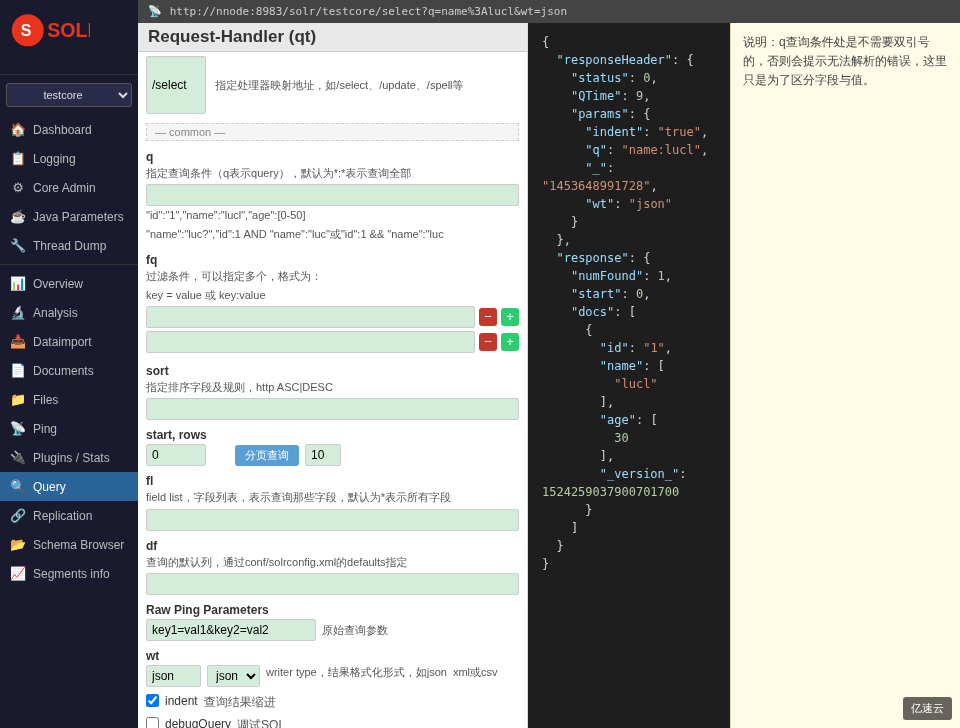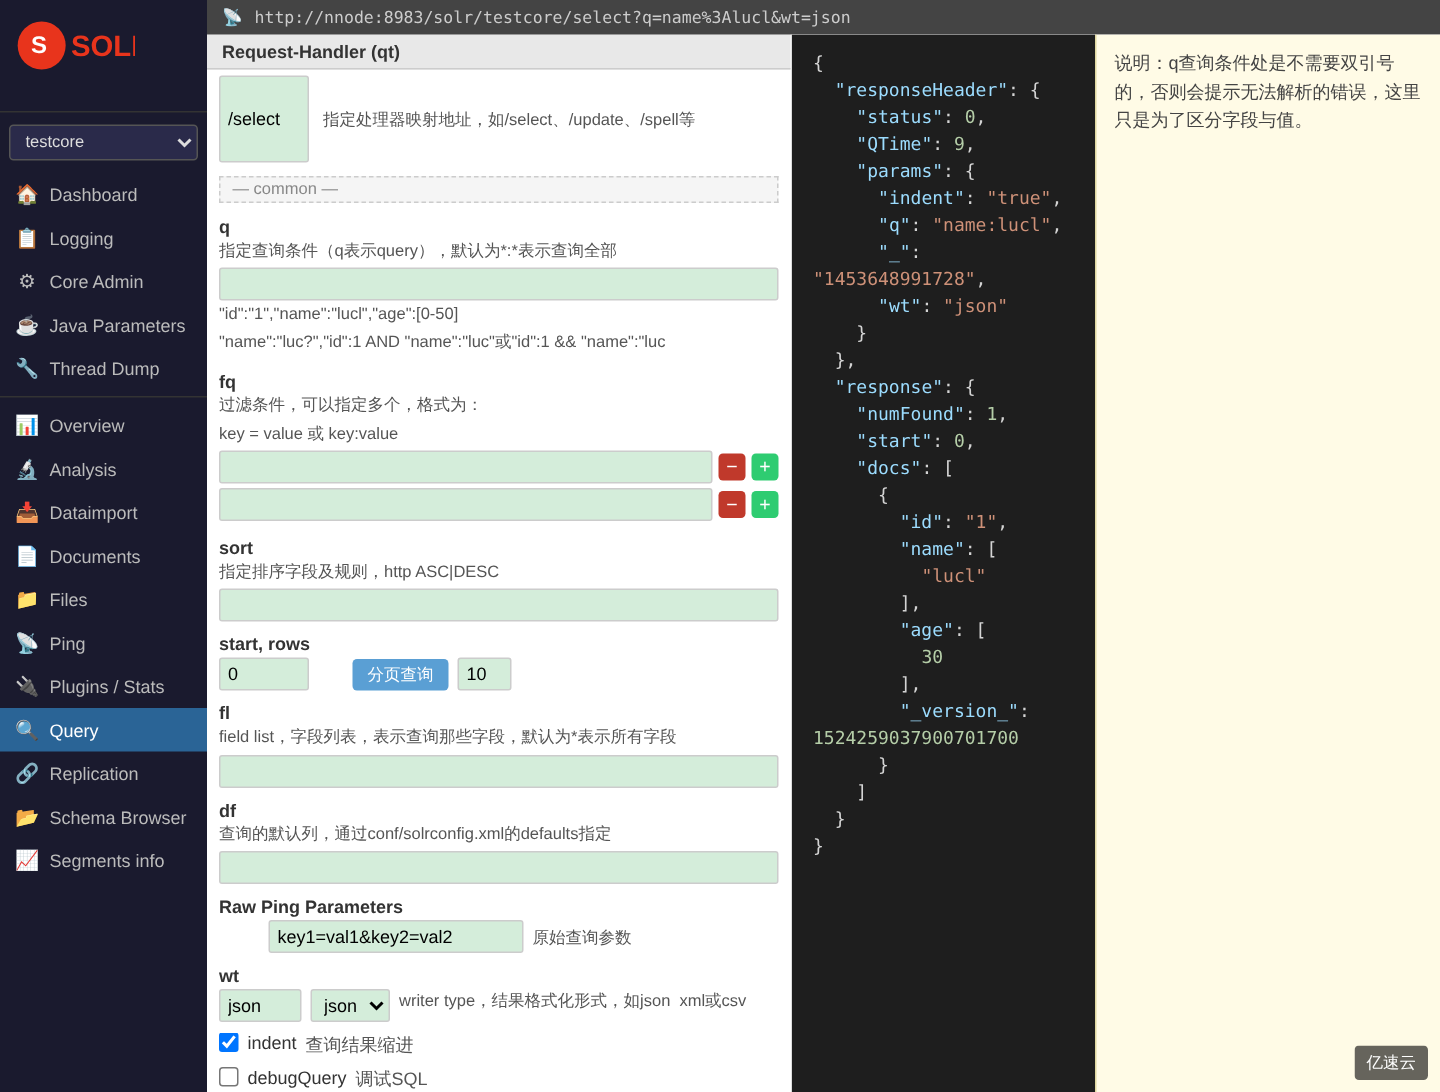"Request-Handler (qt)" .section-header { font-size: 12px -> 17px }
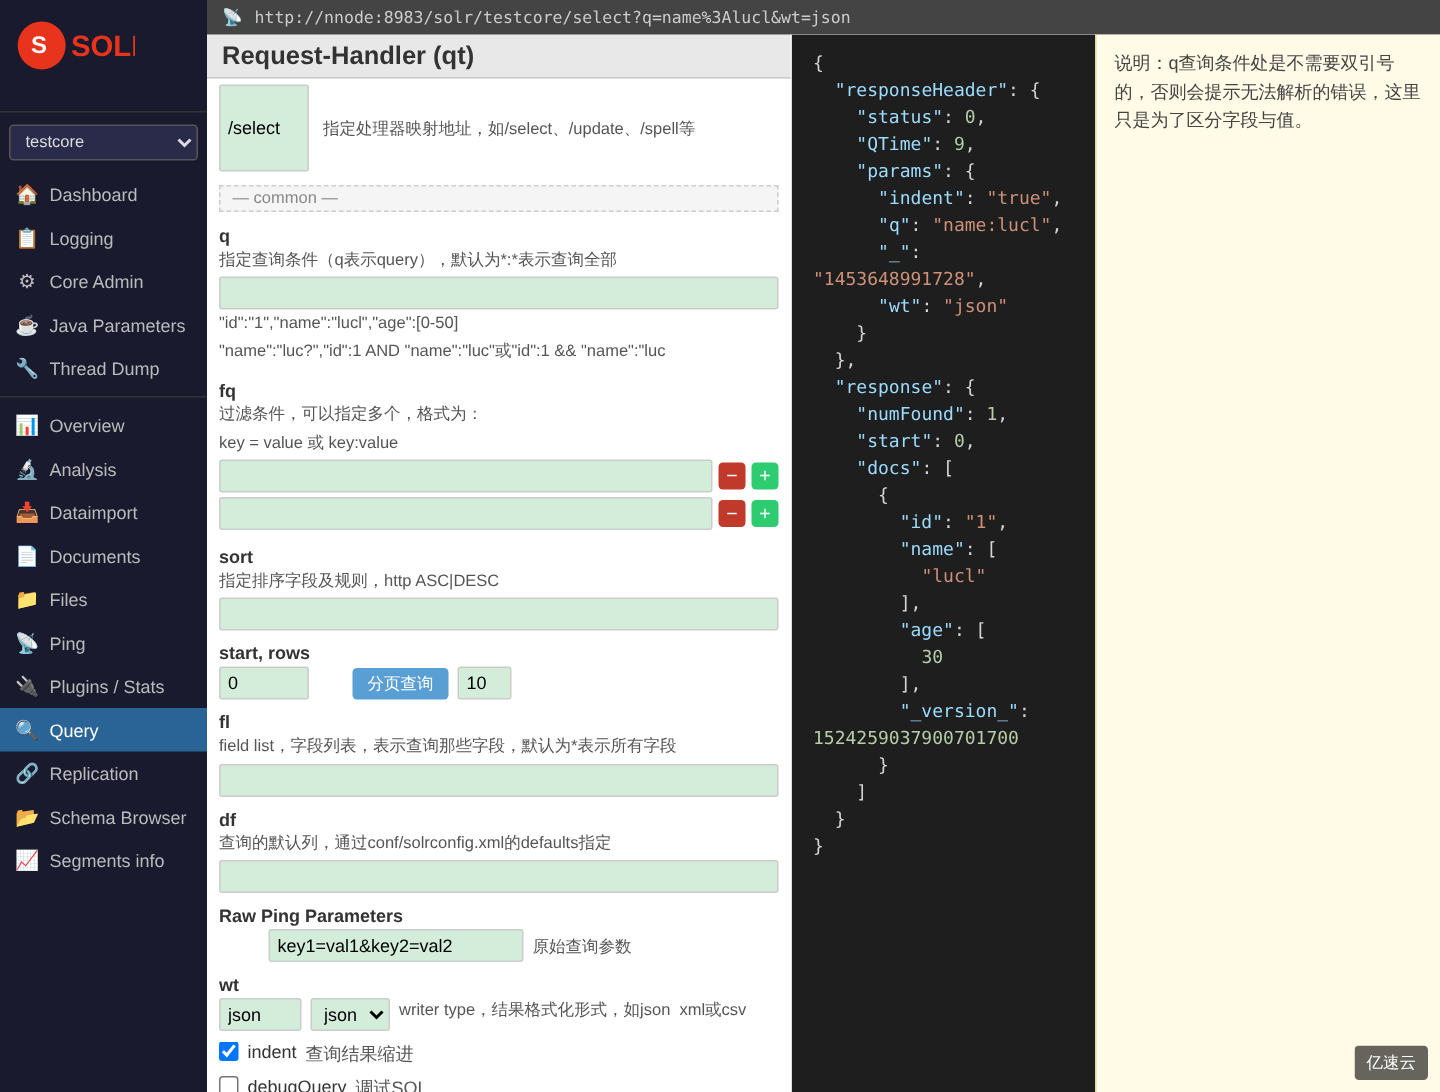"testcore" #core-selector { text-align: none -> center }
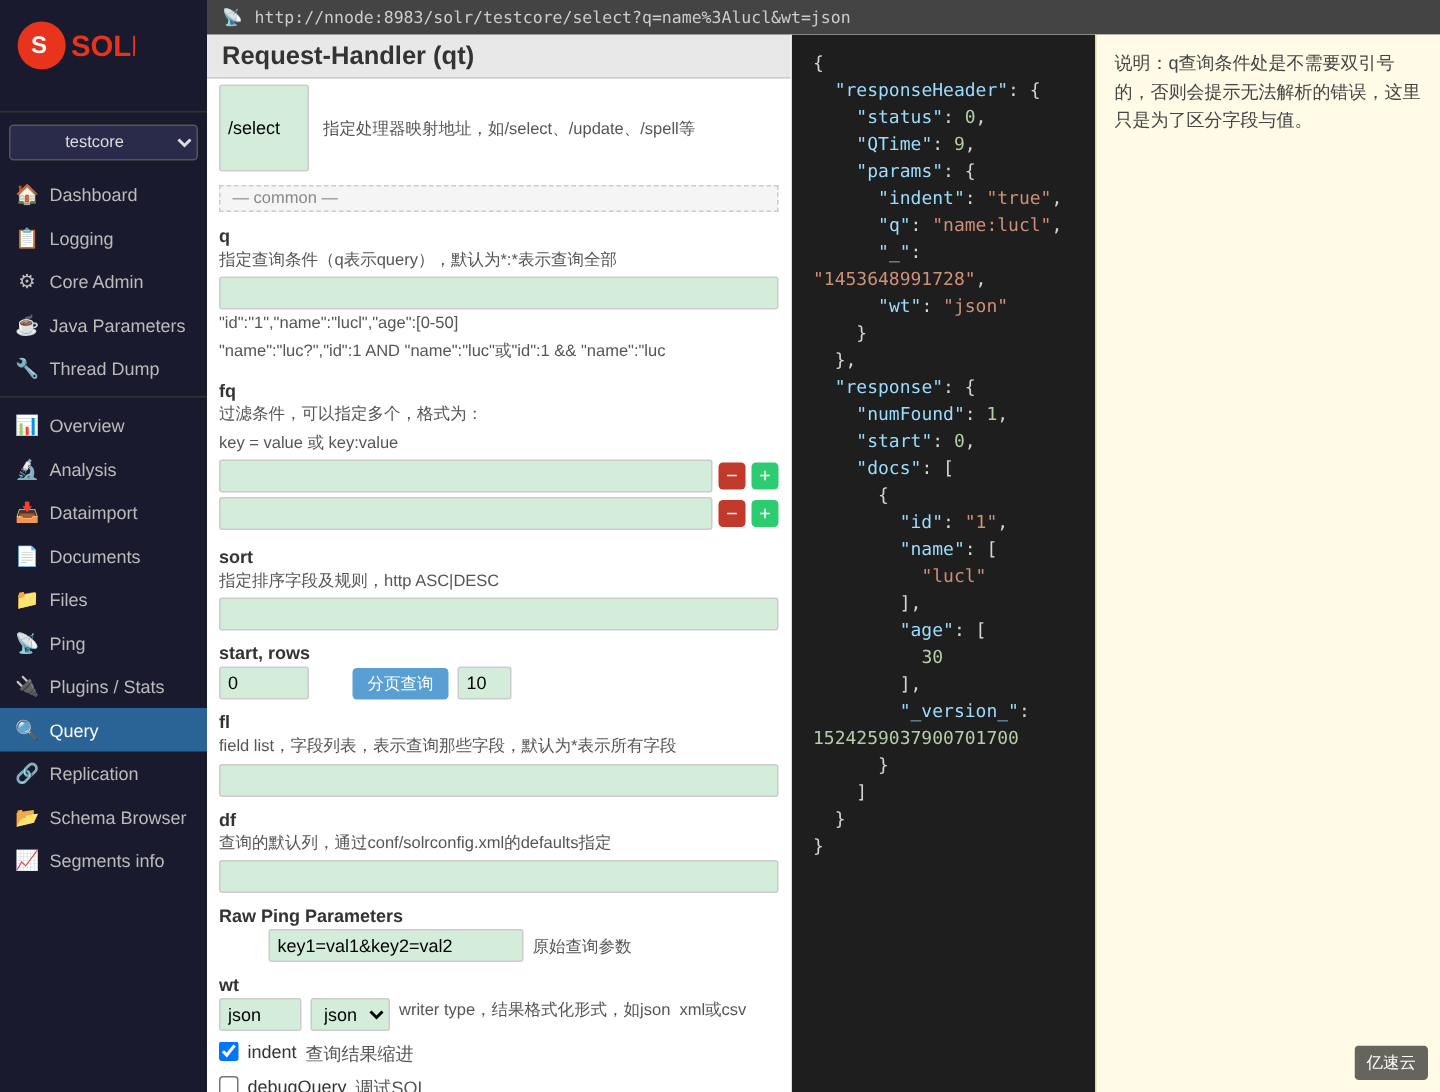"key1=val1&key2=val2" div { margin-left: 33px -> none }
